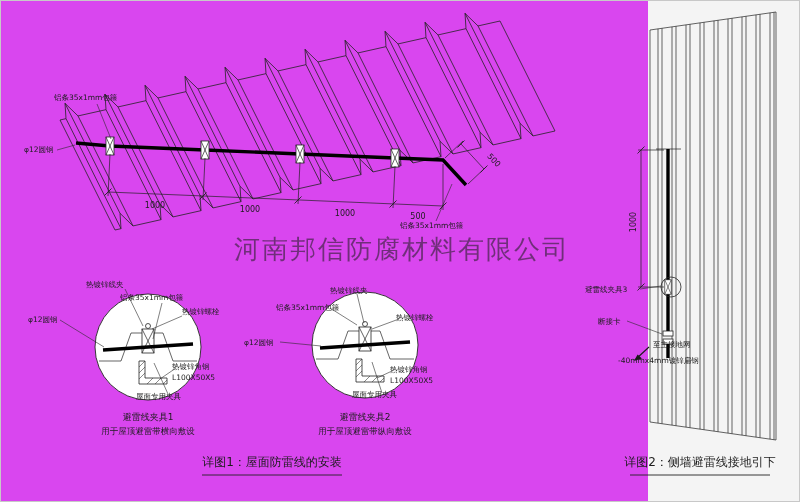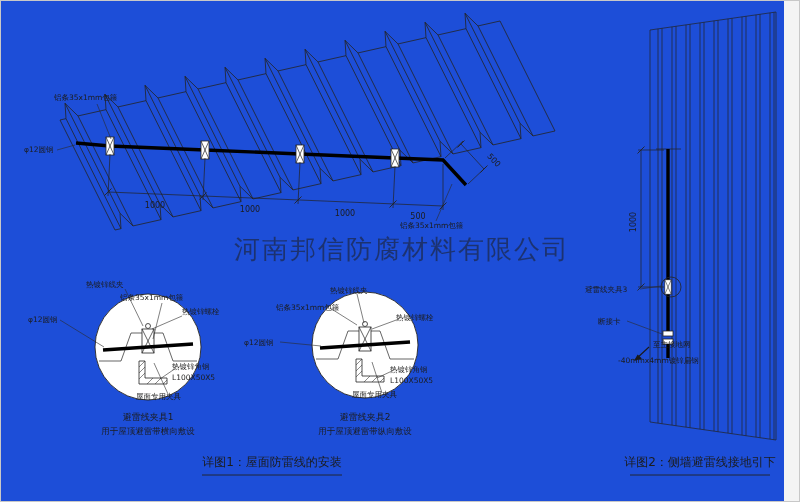"铝条35x1mm包箍" .canvas { background: #1d4ed8 -> #d946ef; width: 784px -> 648px }
